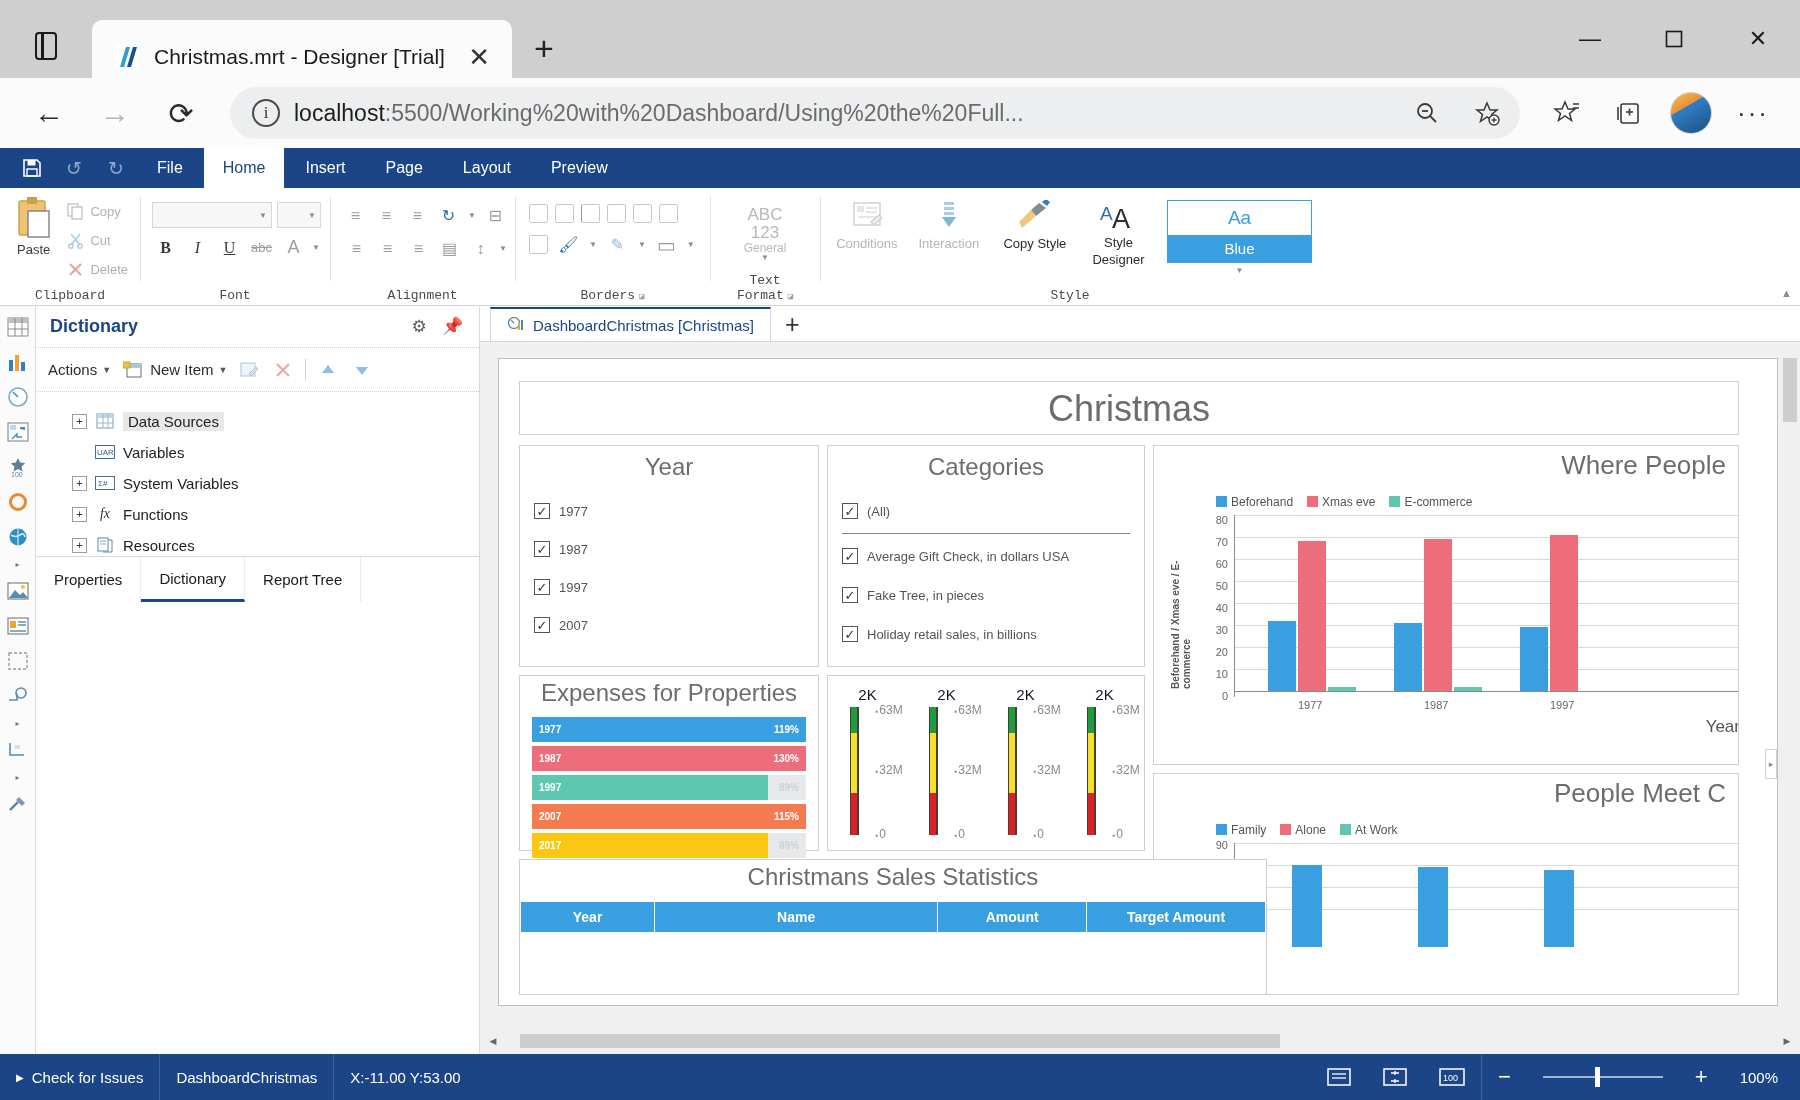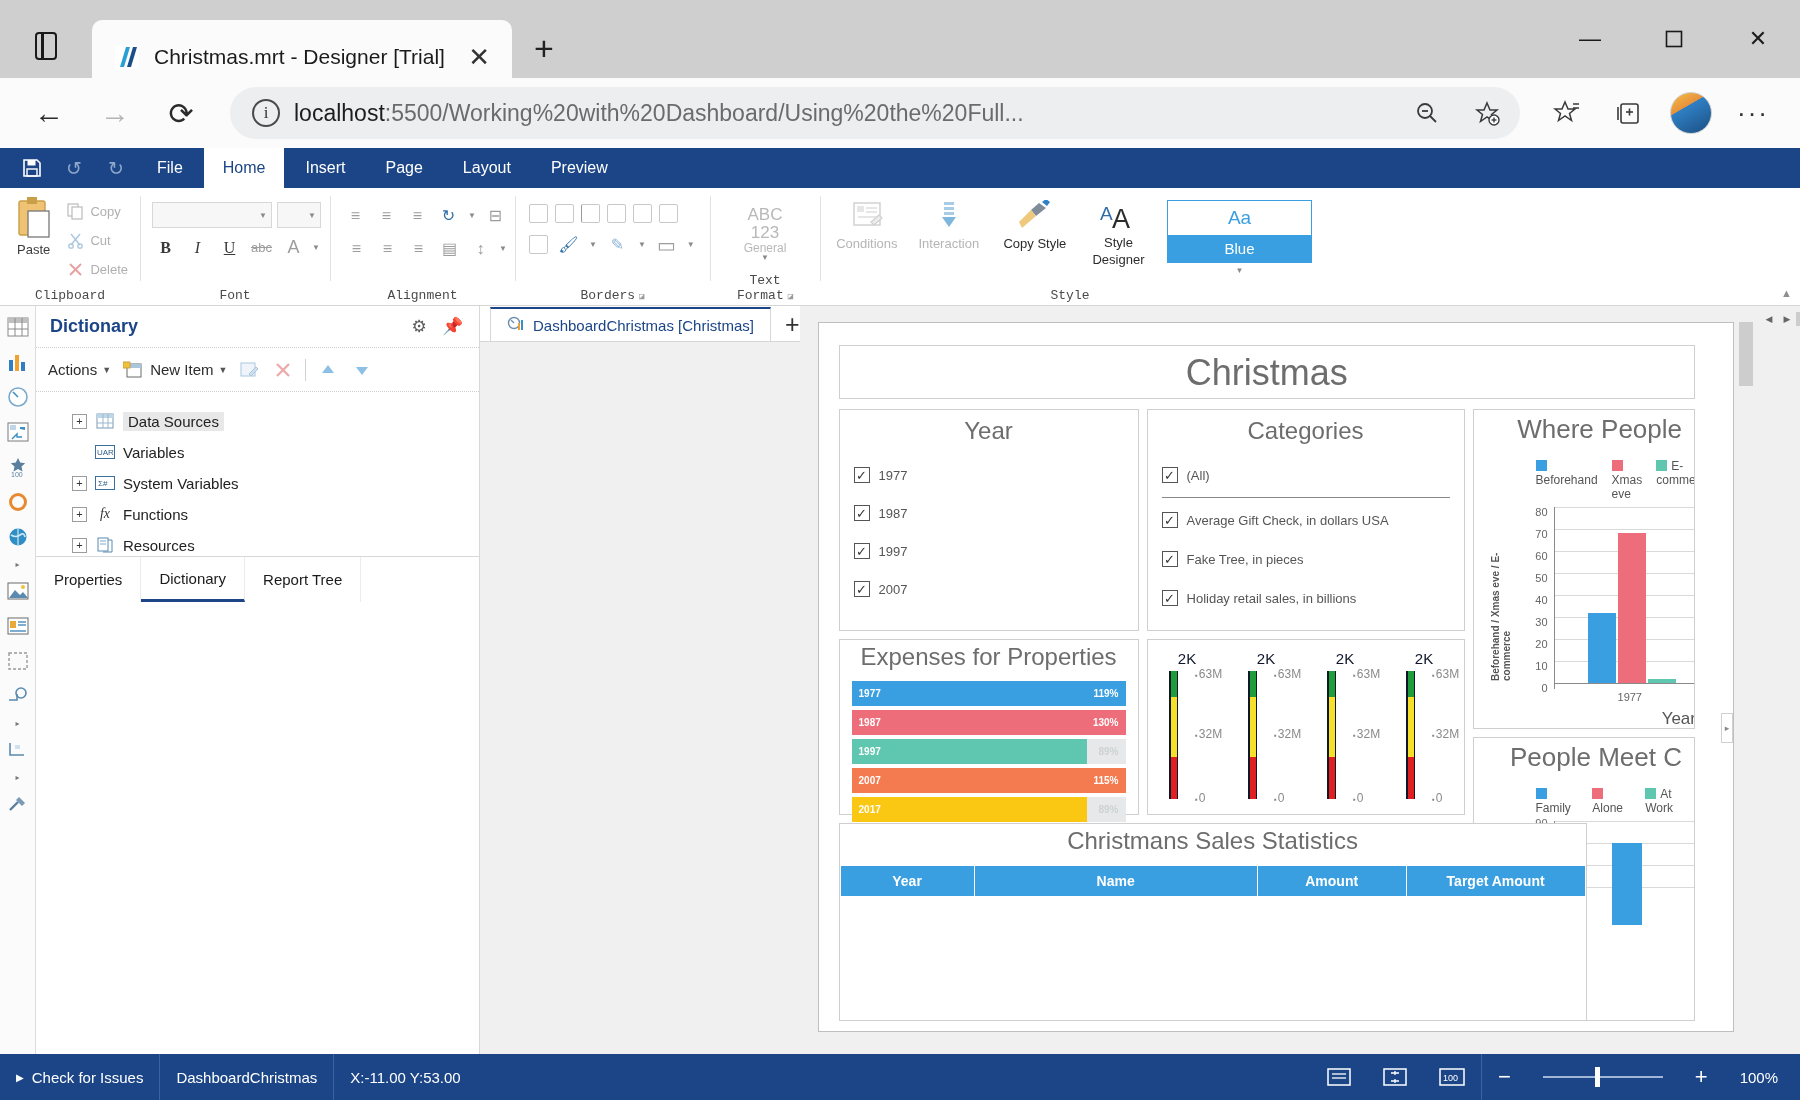"DashboardChristmas [Christmas]" .designer { flex-direction: none -> column }
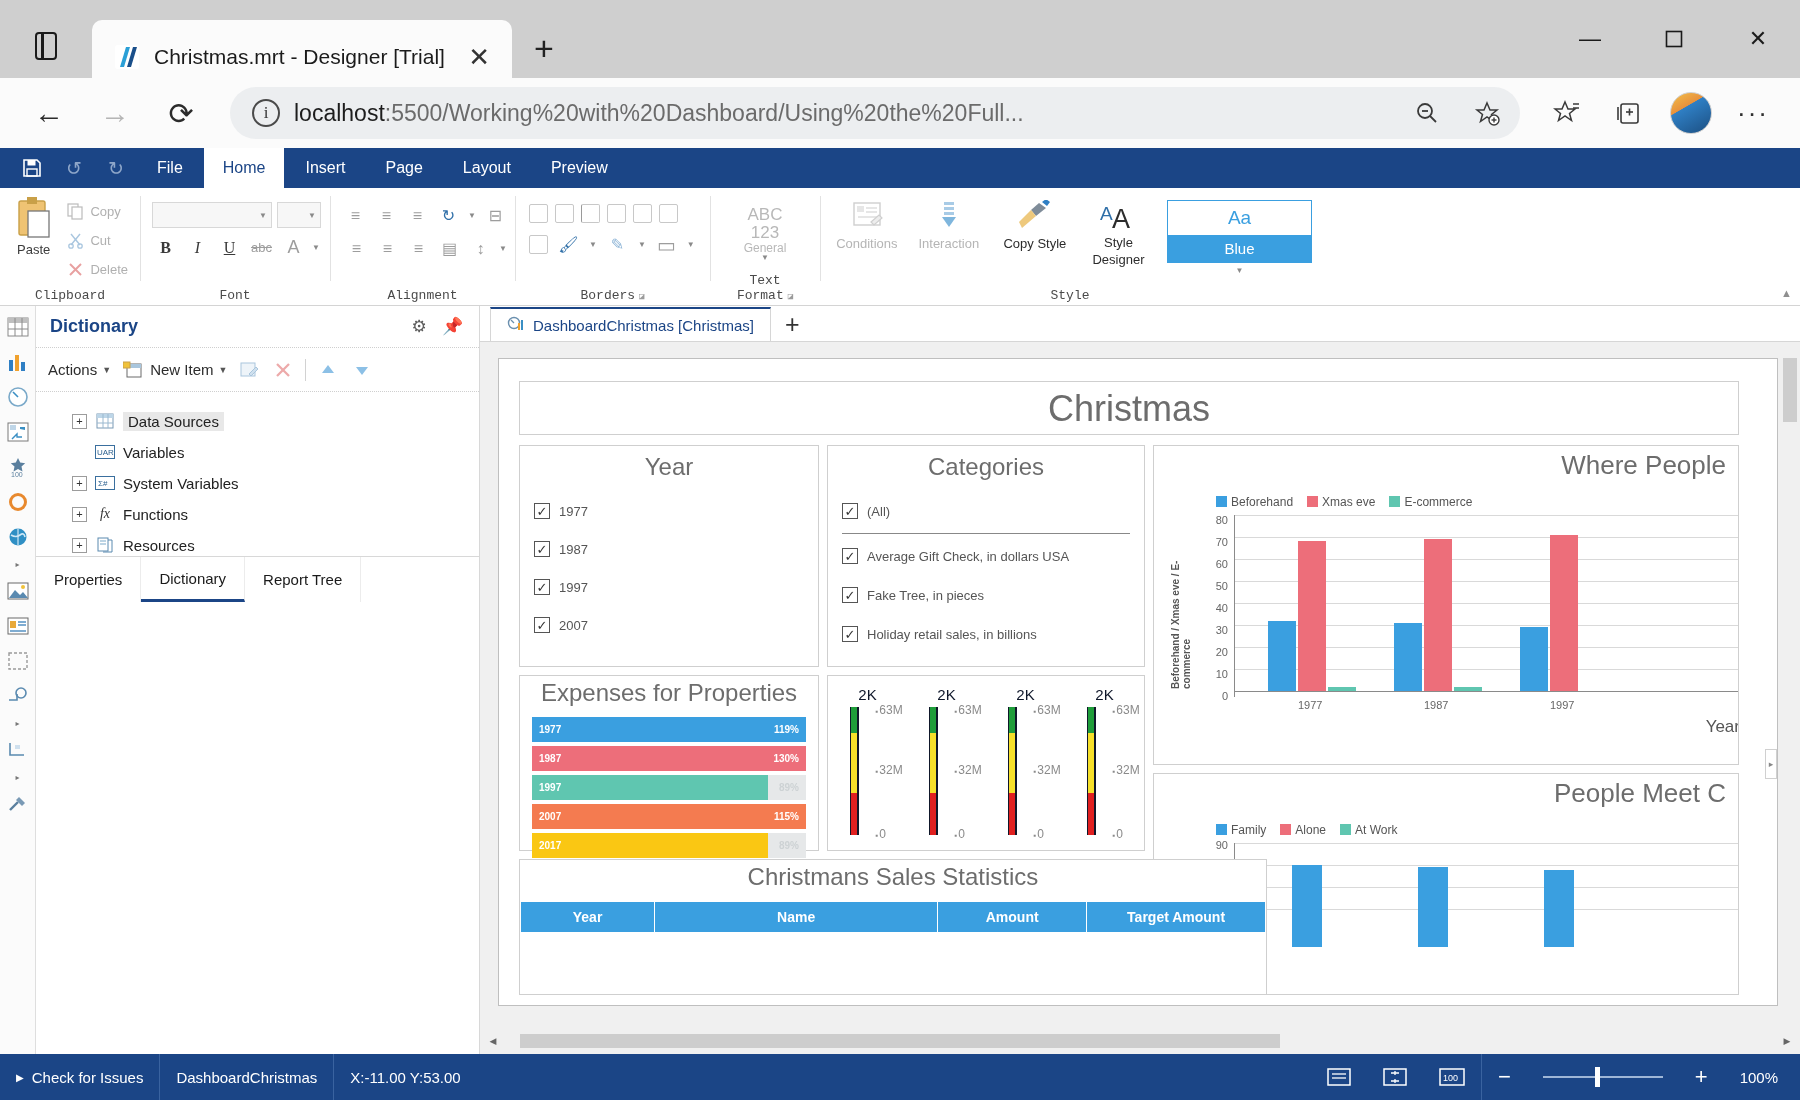"63M" .g-bar { background: #0f172a -> #404040 }
